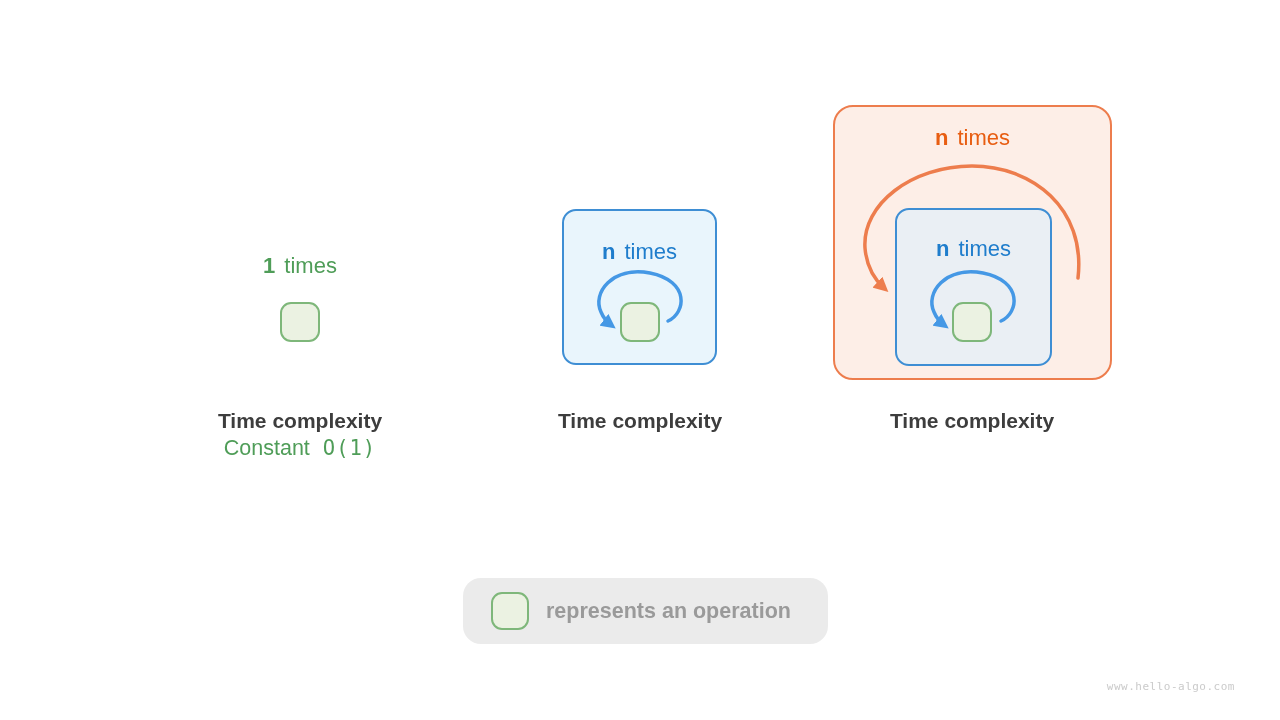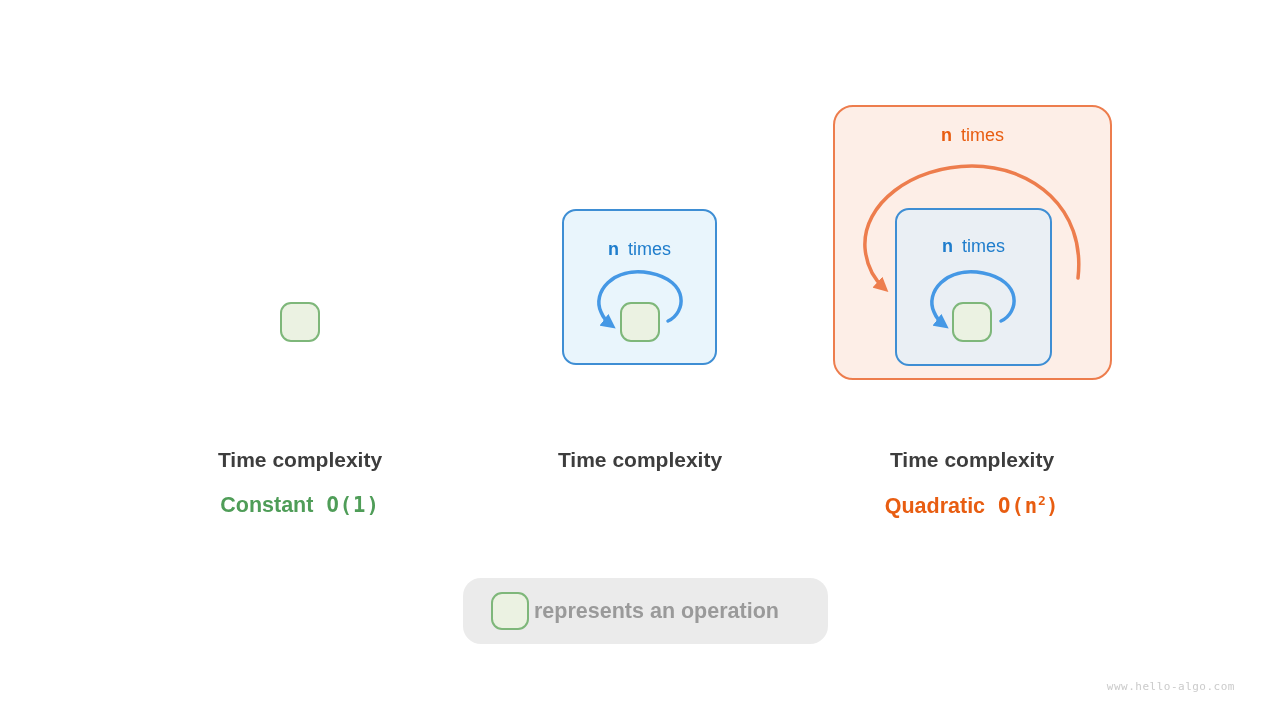"n times" .t-label { font-size: 18px -> 22px }
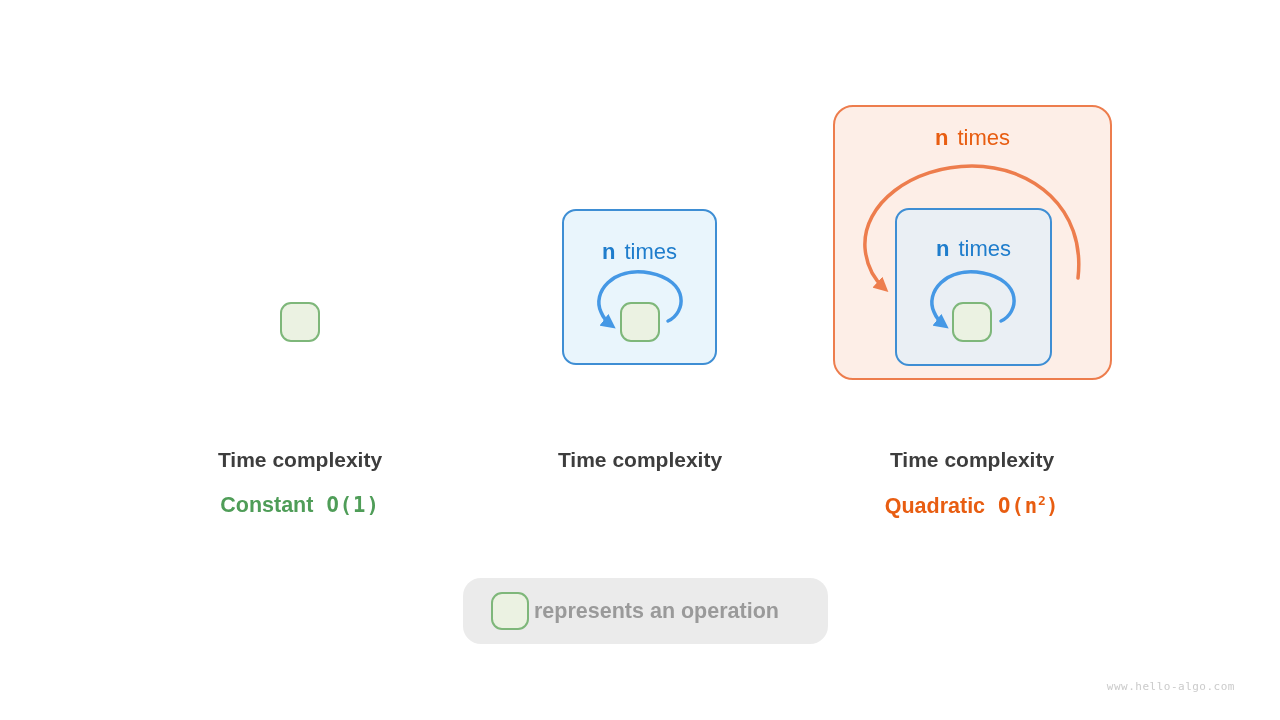"1 times" div.t-label { html: none -> <div> <span>1</span><span>times</span> </div> }
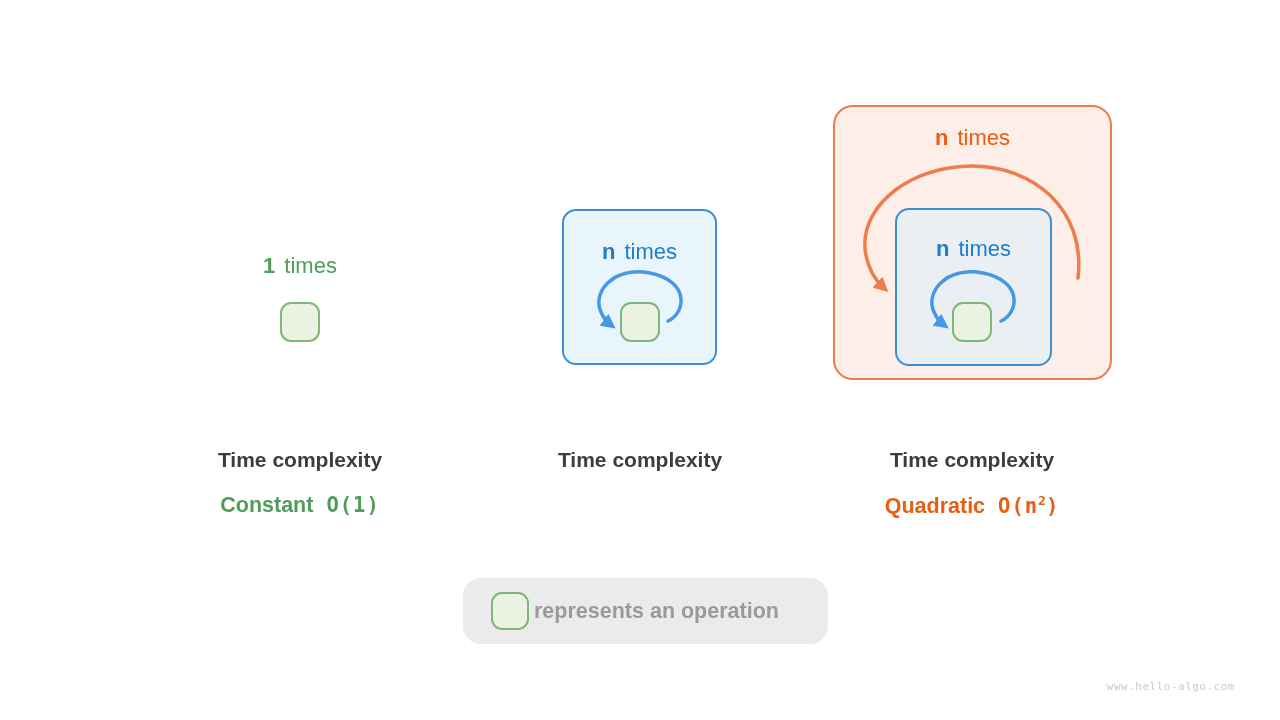"Time complexity" .caption { top: 448px -> 409px }
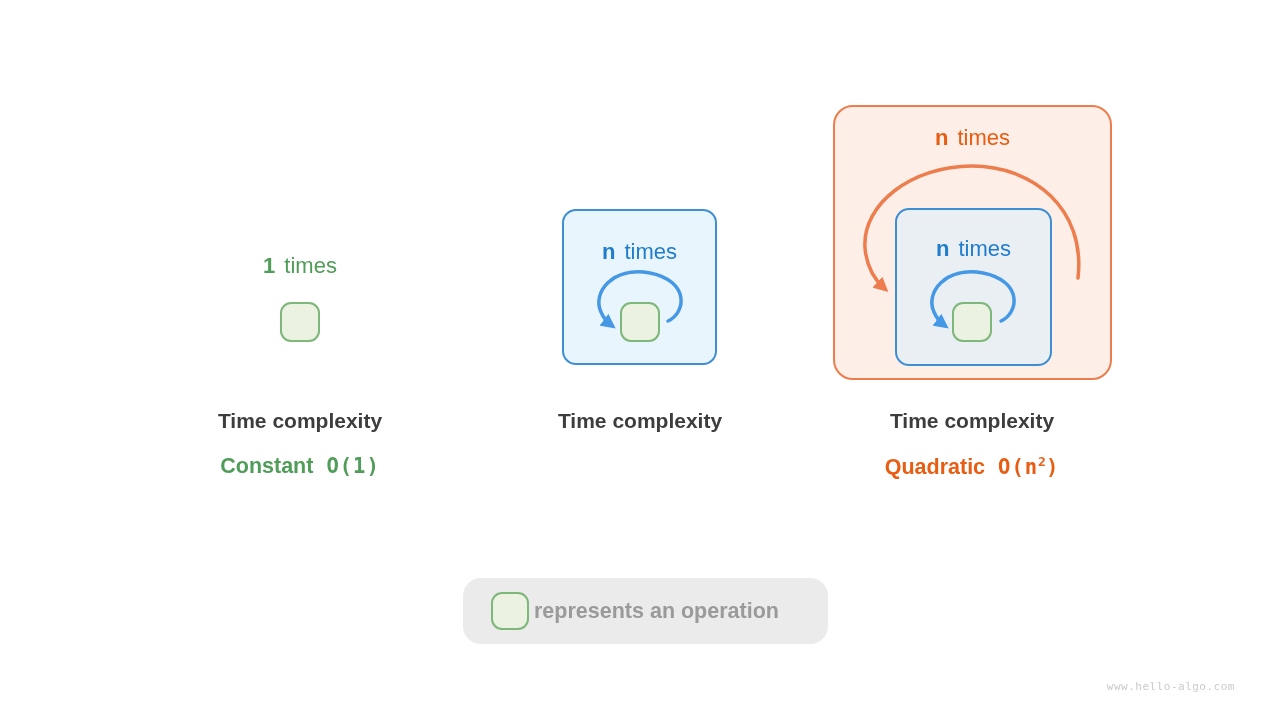"Constant O(1)" .caption-complexity { font-weight: bold -> normal; margin-top: 21px -> 3px }
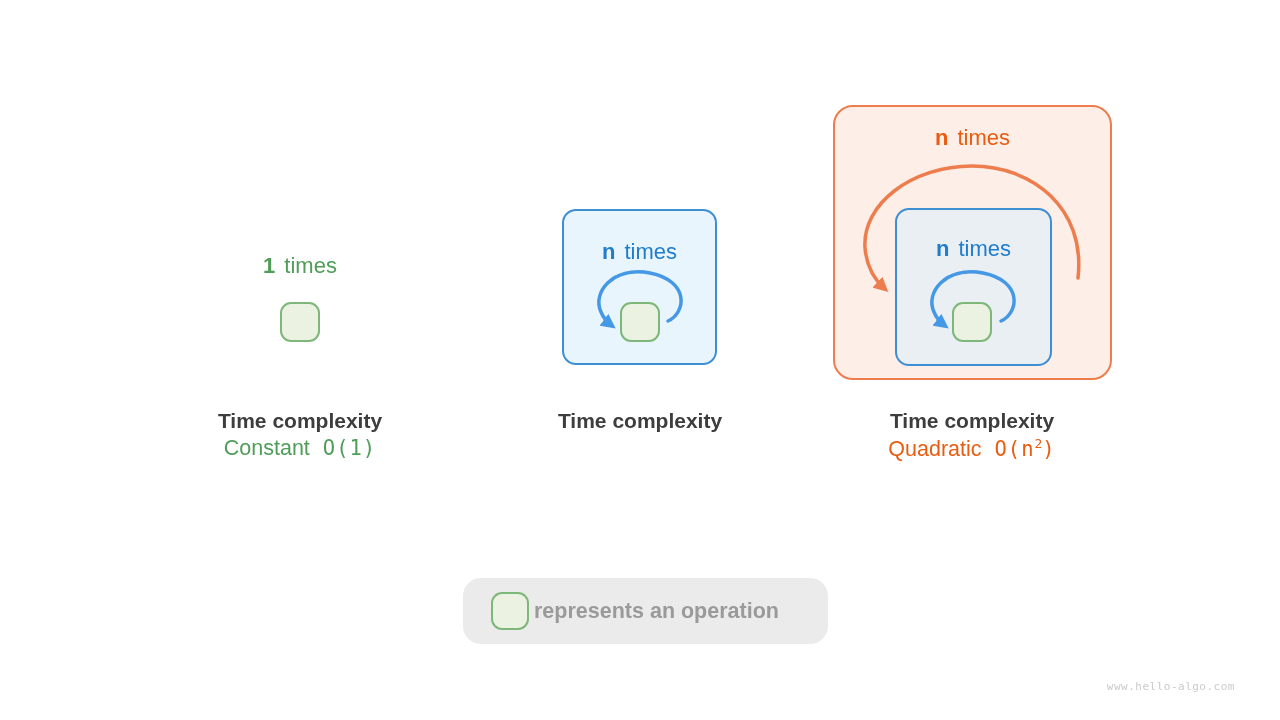"Quadratic O(n2)" div.caption-complexity { html: <div> <span>Quadratic</span><span><span>O(n</span><sup>2</sup><span>)</span></span> </div> -> none }
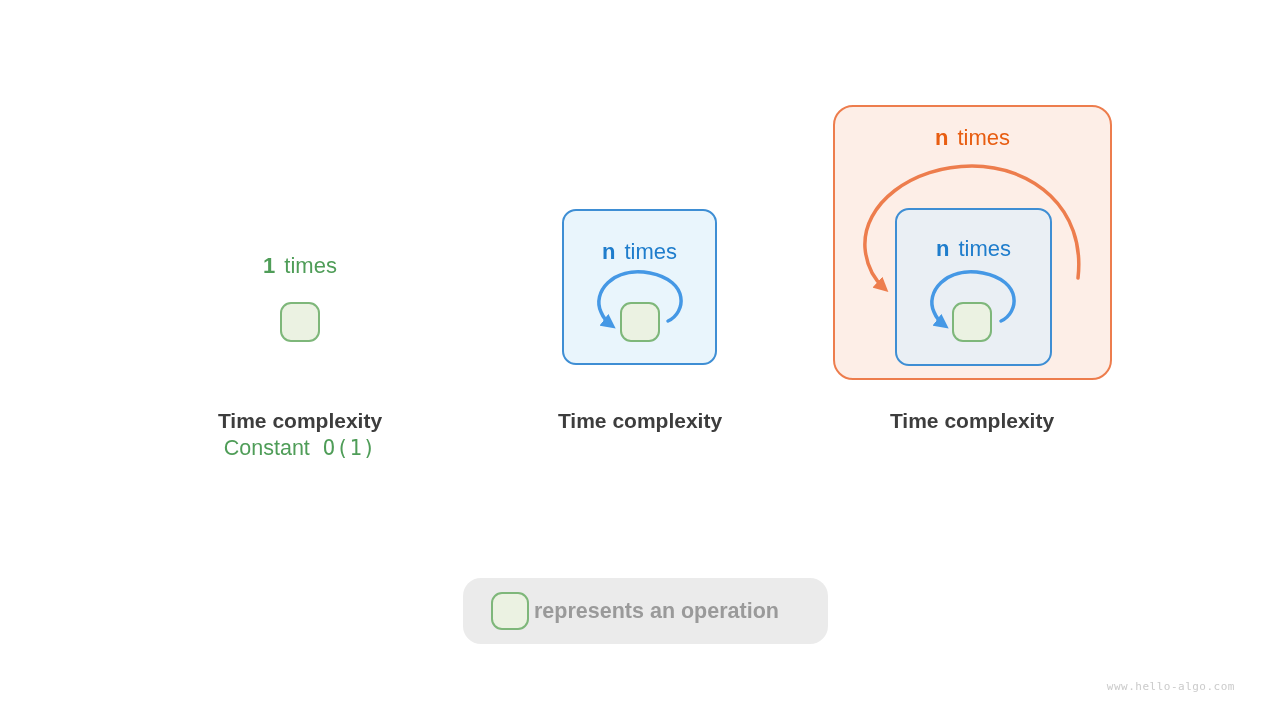"represents an operation" .legend { gap: 5px -> 17px }
